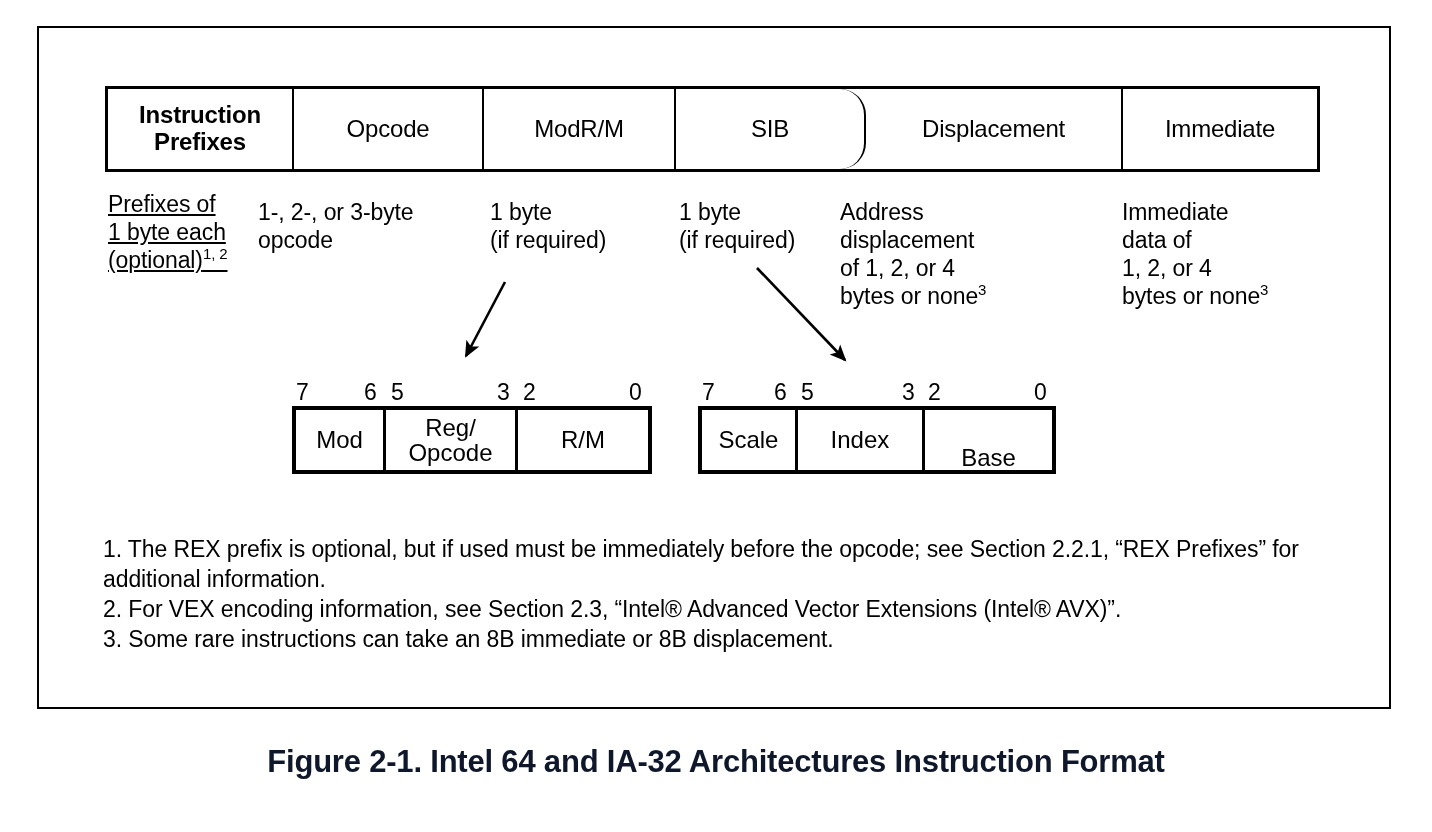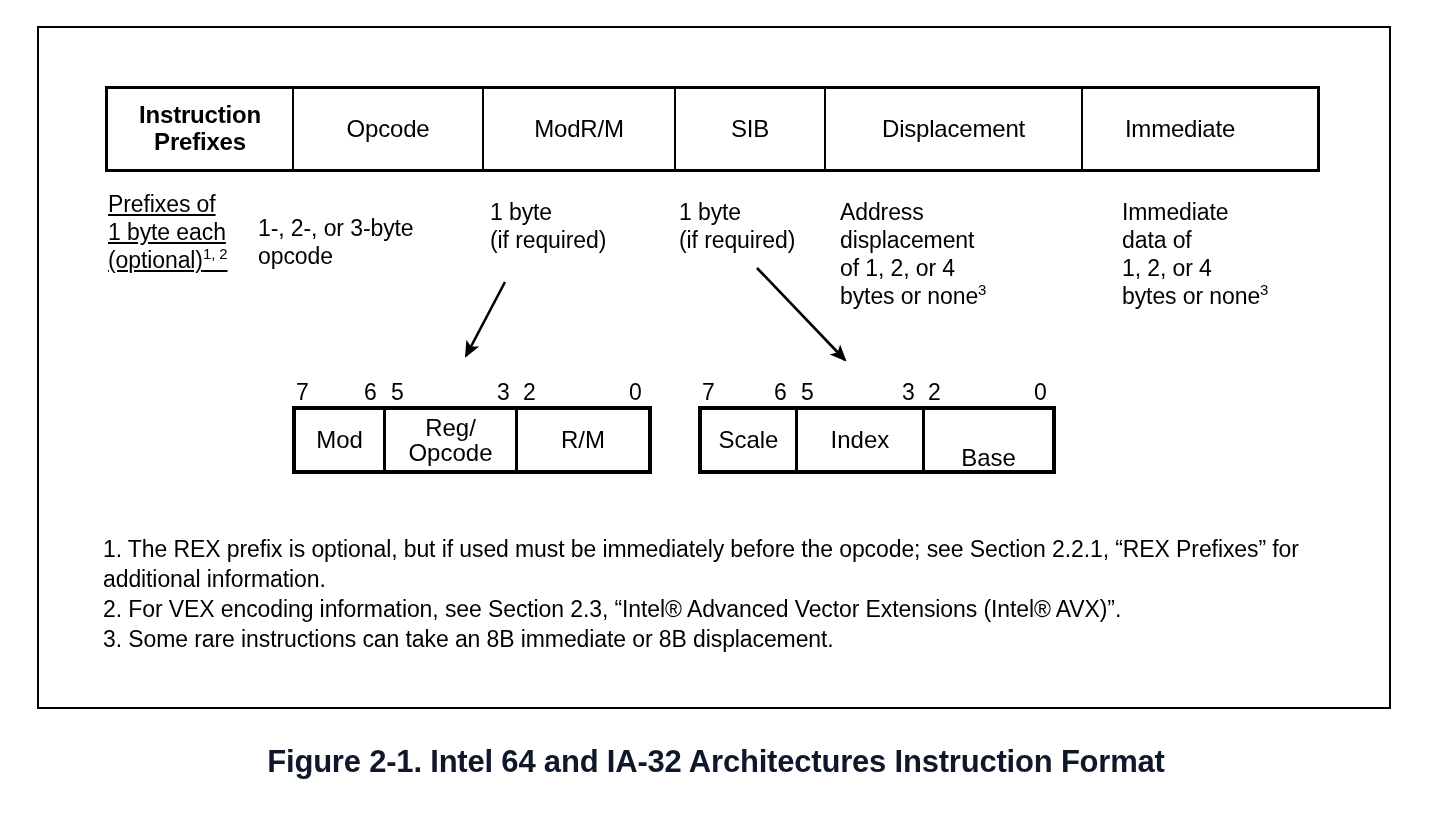"SIB" .c-sib { border-radius: none -> 26px; width: 150px -> 190px }
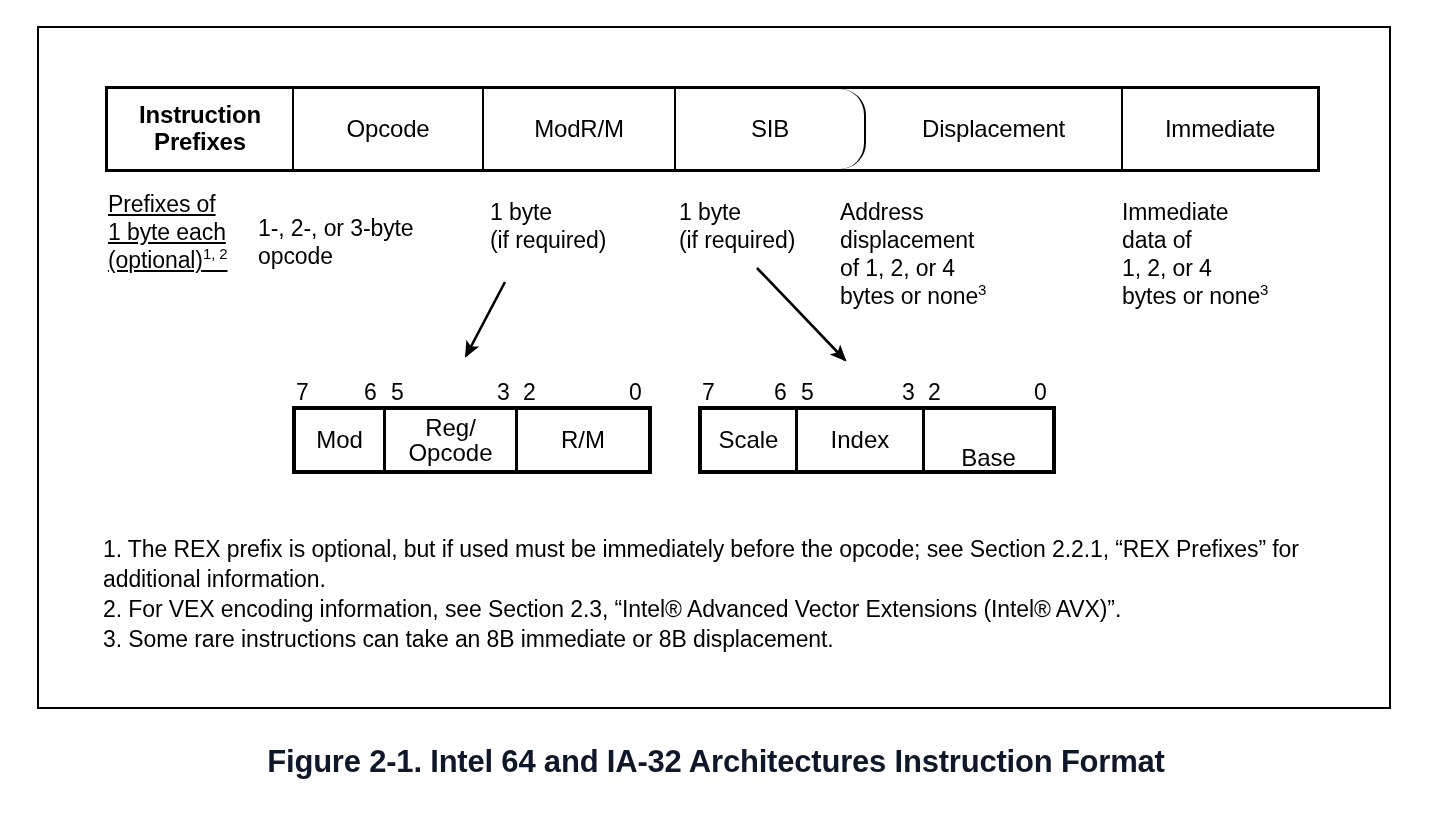"1-, 2-, or 3-byte" #desc-opcode { top: 214px -> 198px }
